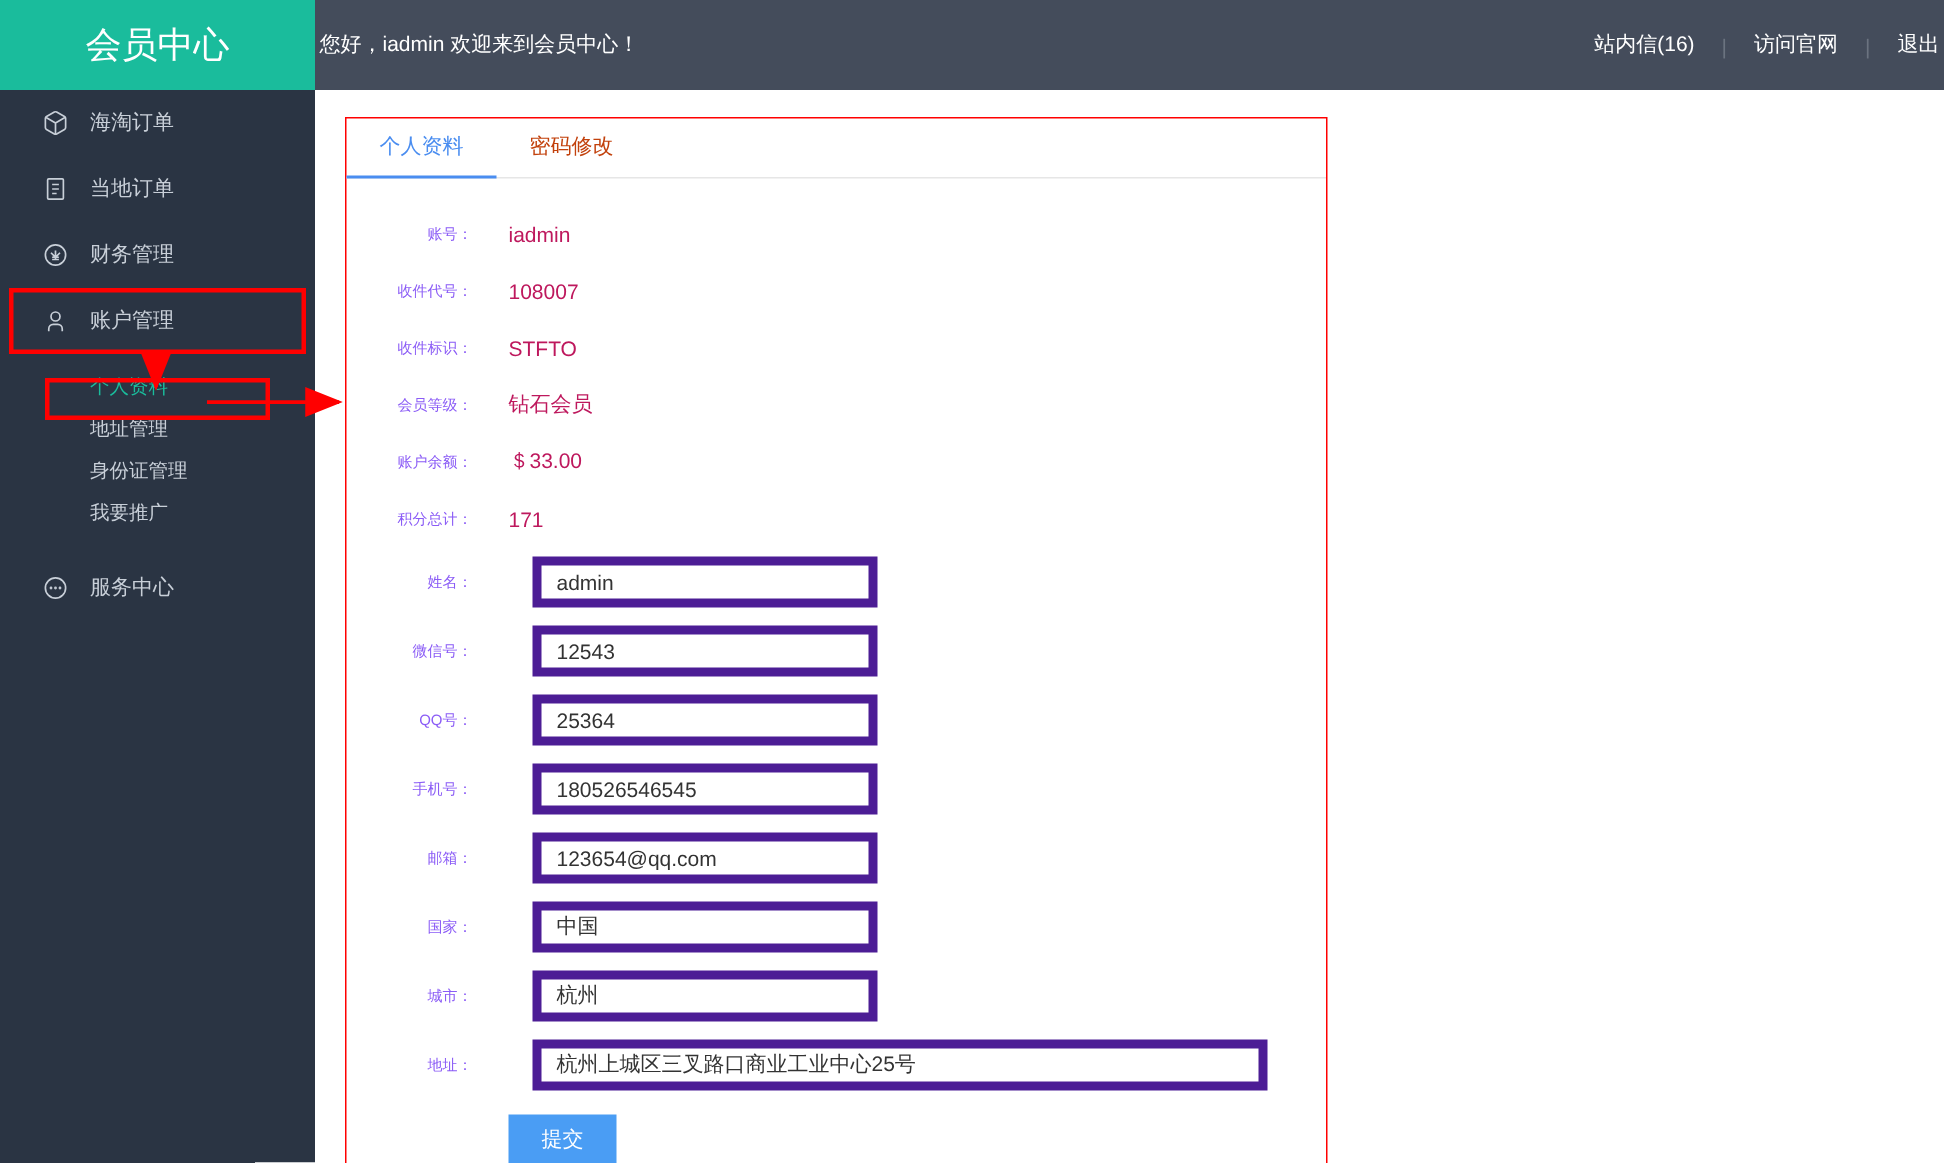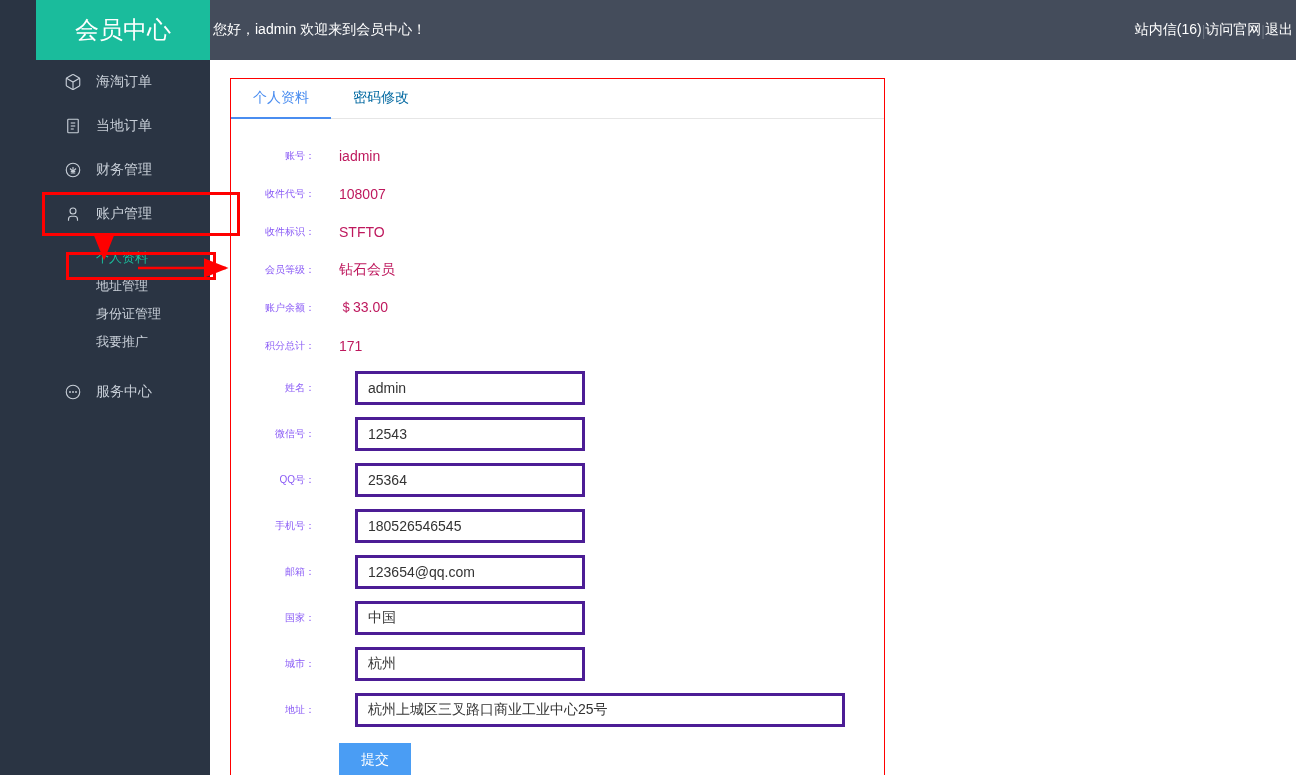"会员中心" .sidebar { padding-left: 36px -> none }
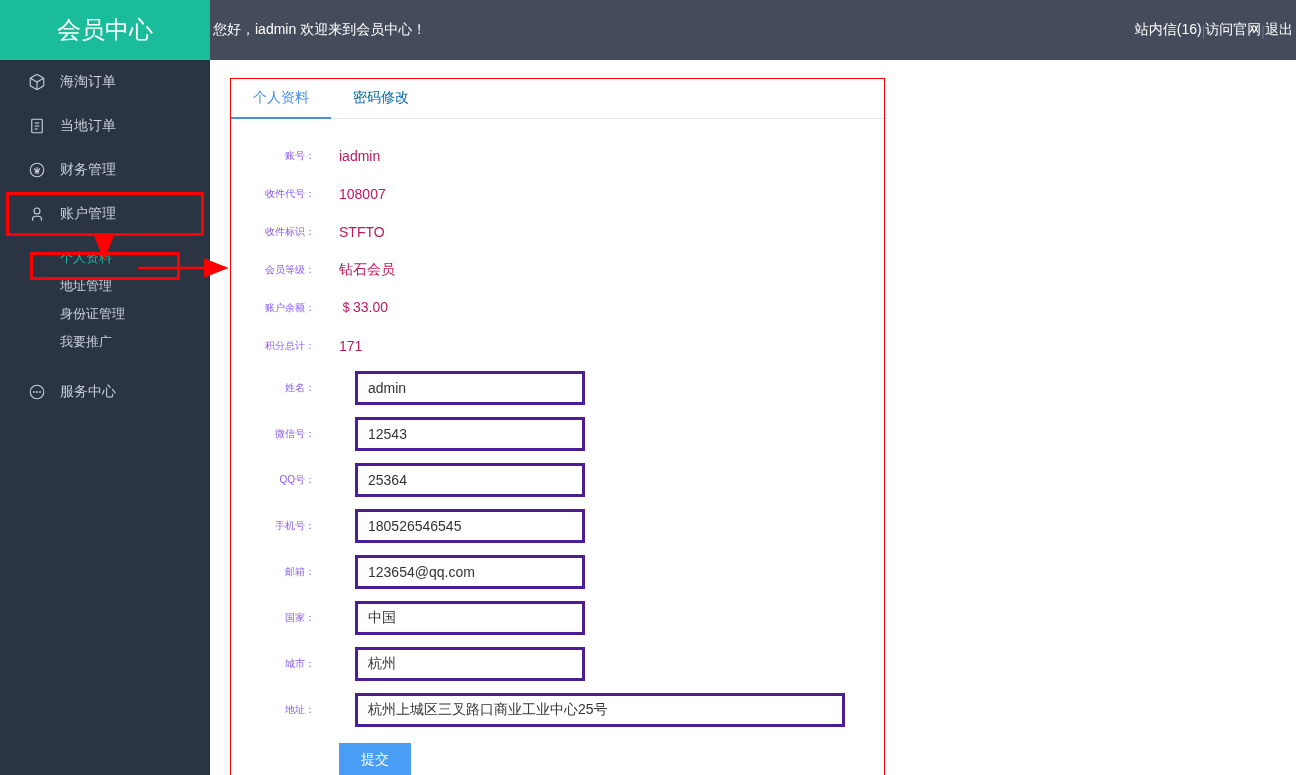"站内信(16)" .topbar-right { gap: none -> 18px }
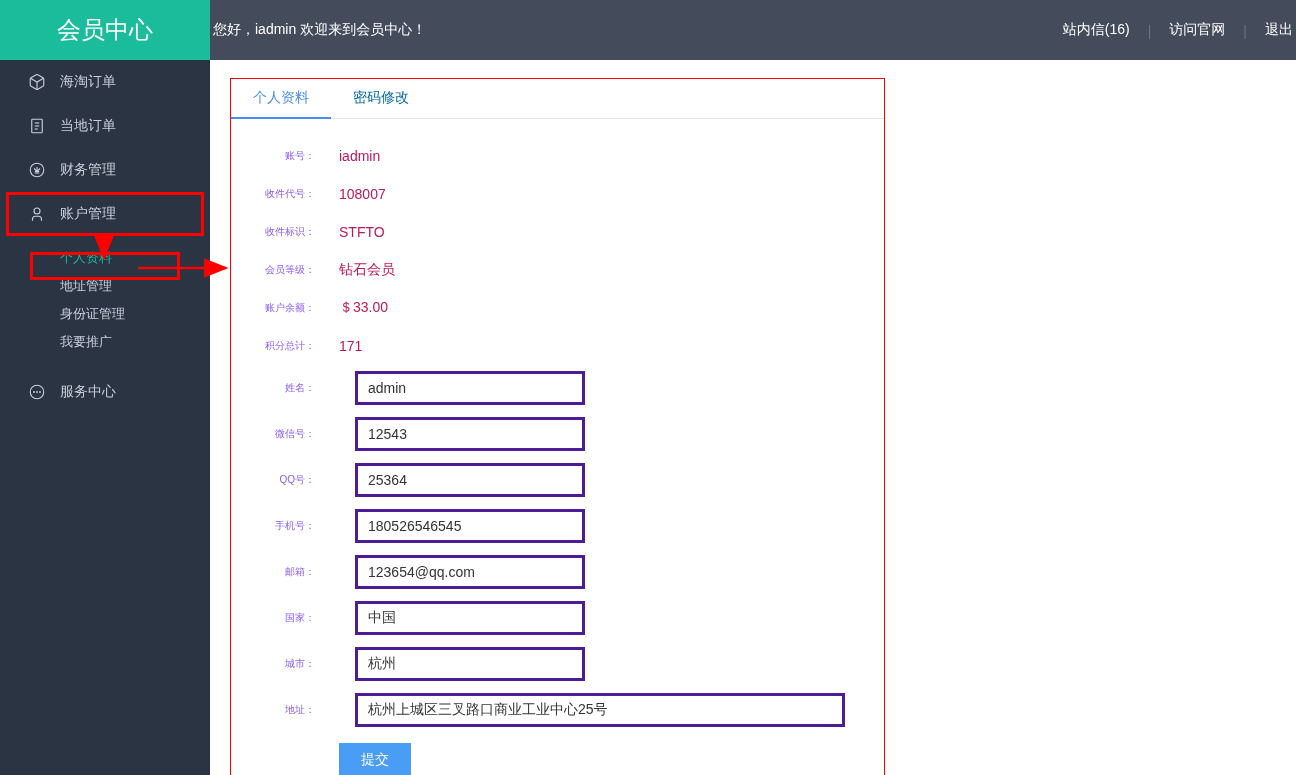"密码修改" .tab { color: #0369a1 -> #c2410c }
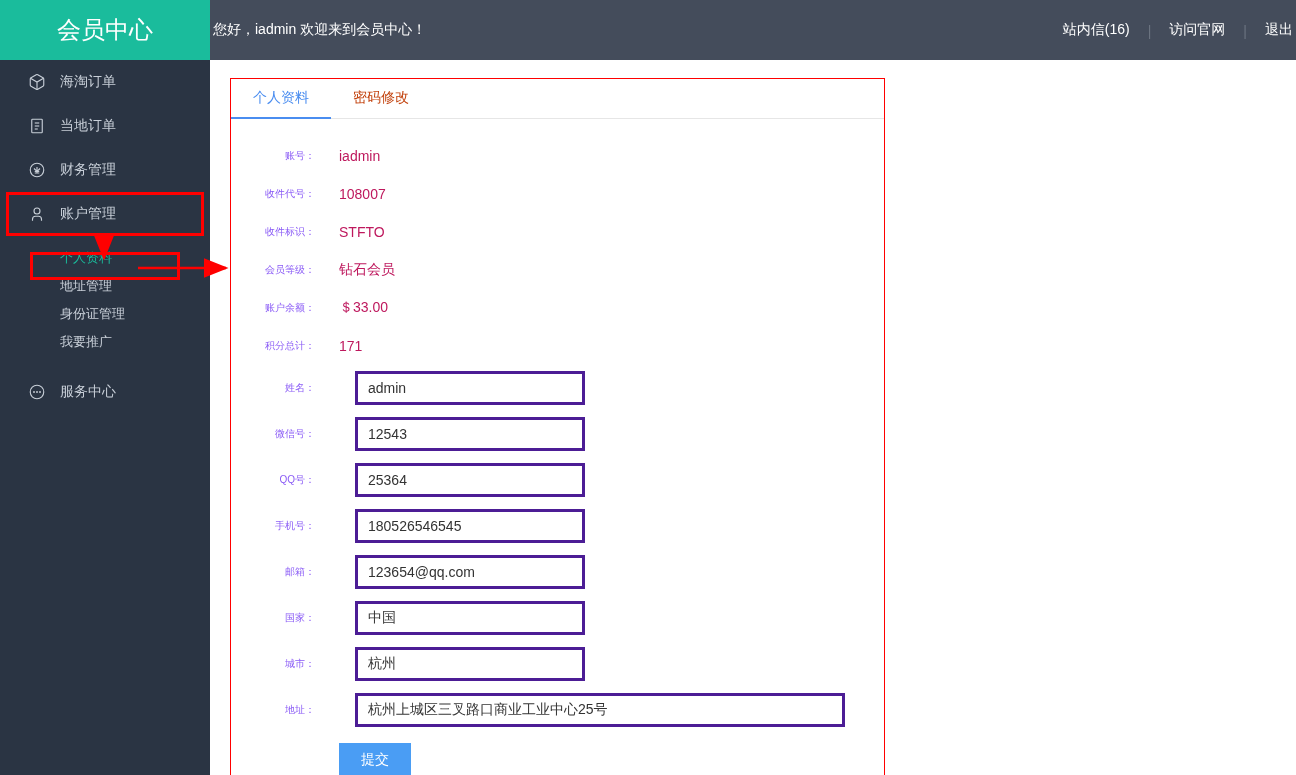"admin" .form-input { border: 3px solid #4c1d95 -> 6px solid #4c1d95 }
